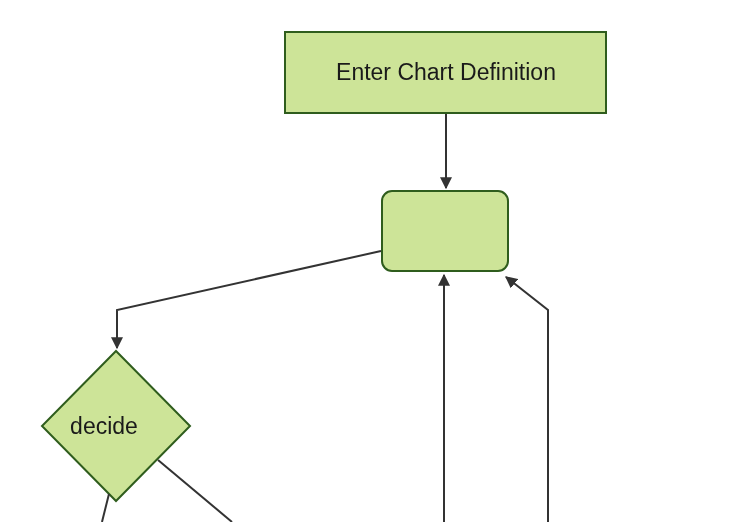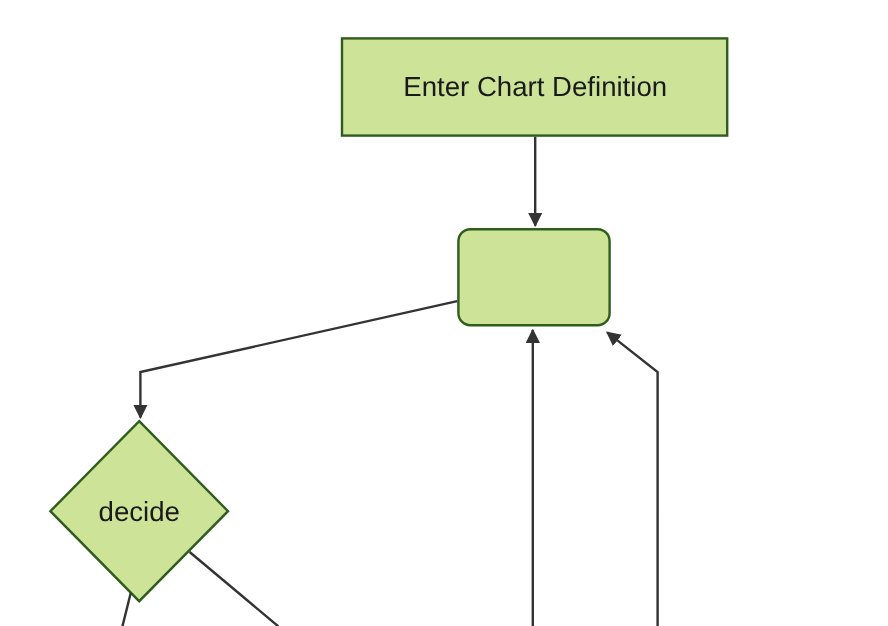"decide" .label-decide { left: 116px -> 104px }
